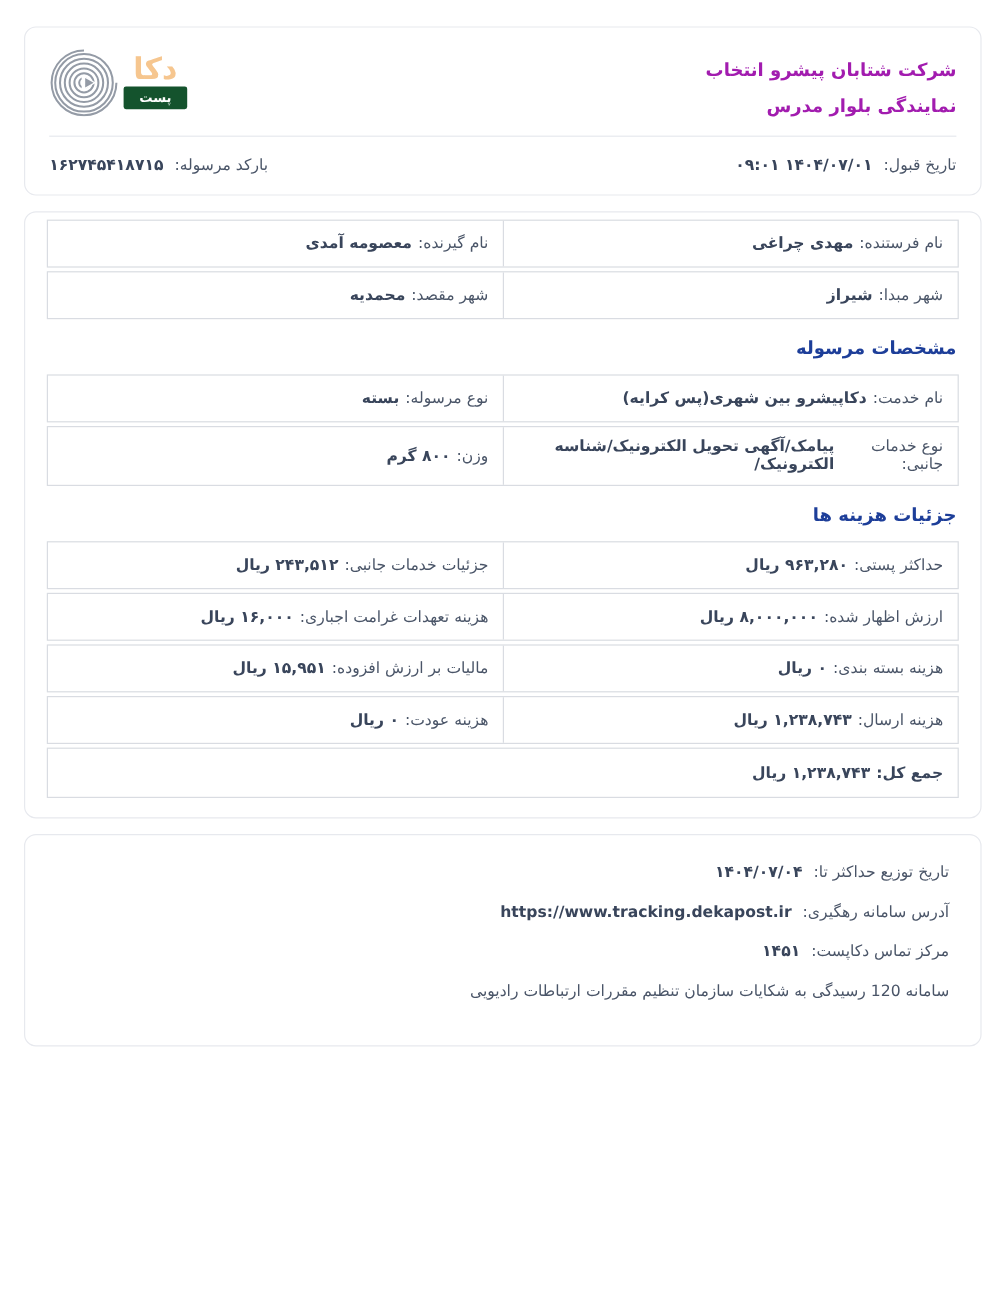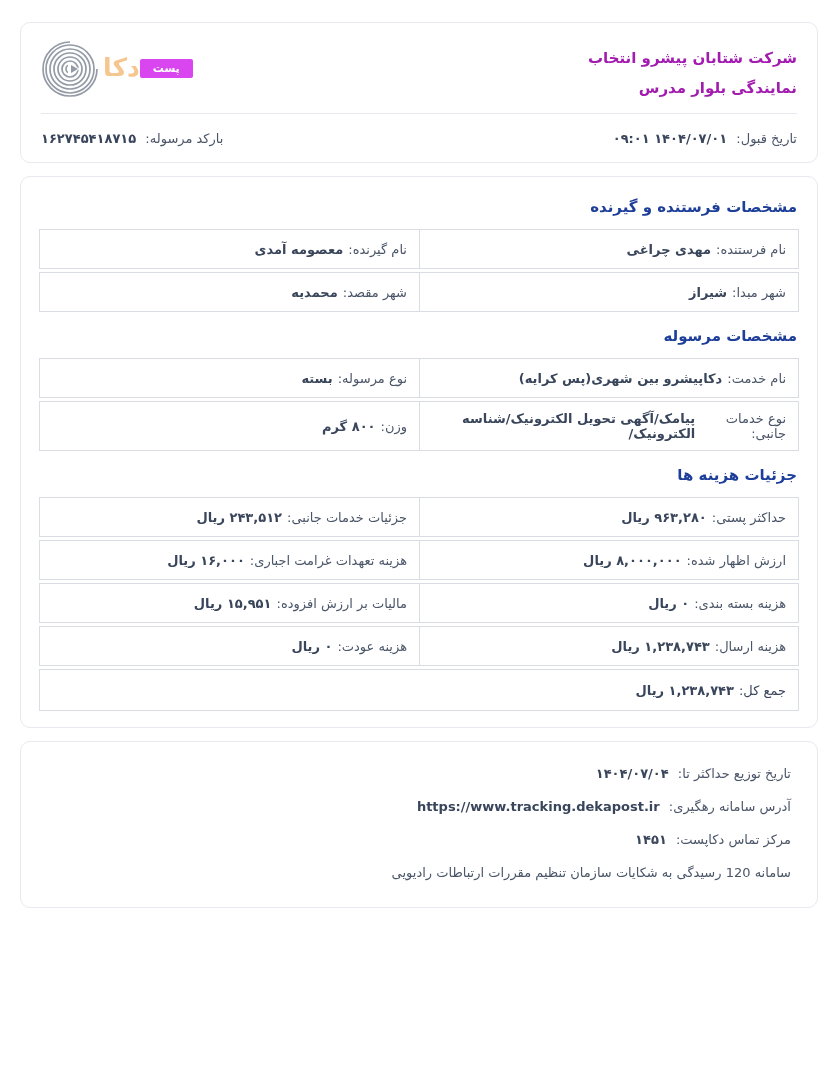"دکا" .logo-text-col { flex-direction: none -> column }
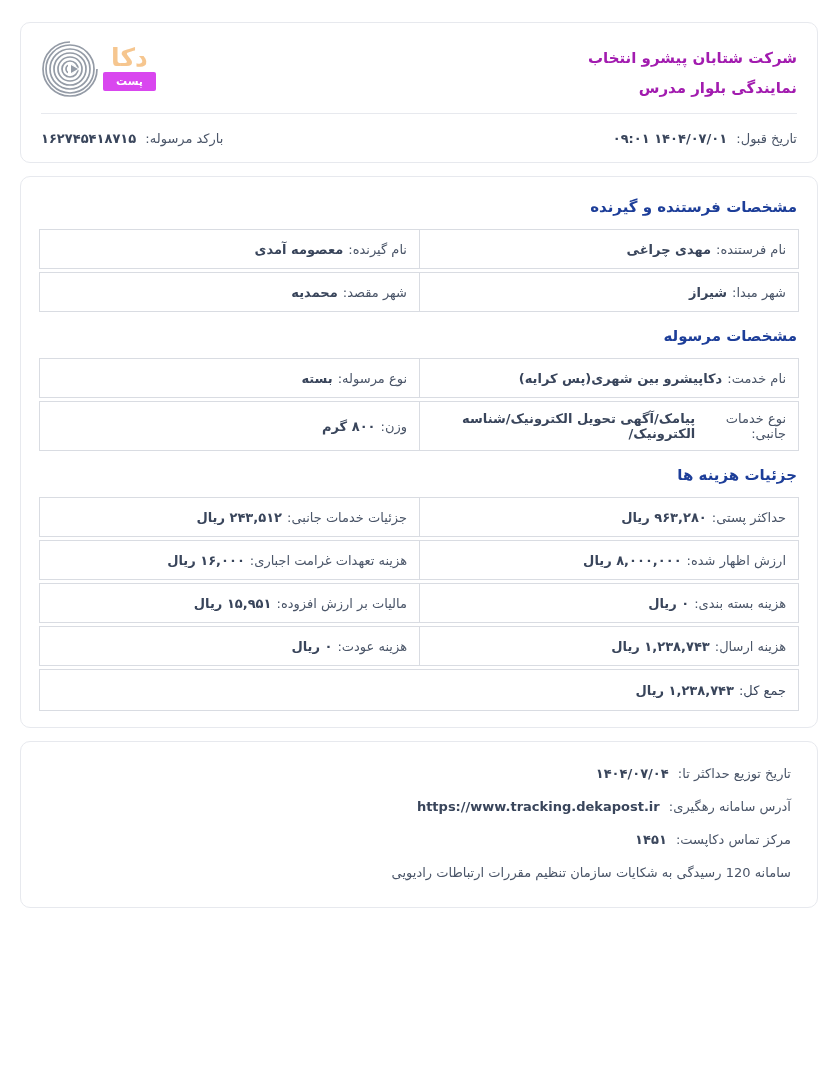"پست" .logo-badge { background: #d946ef -> #14532d }
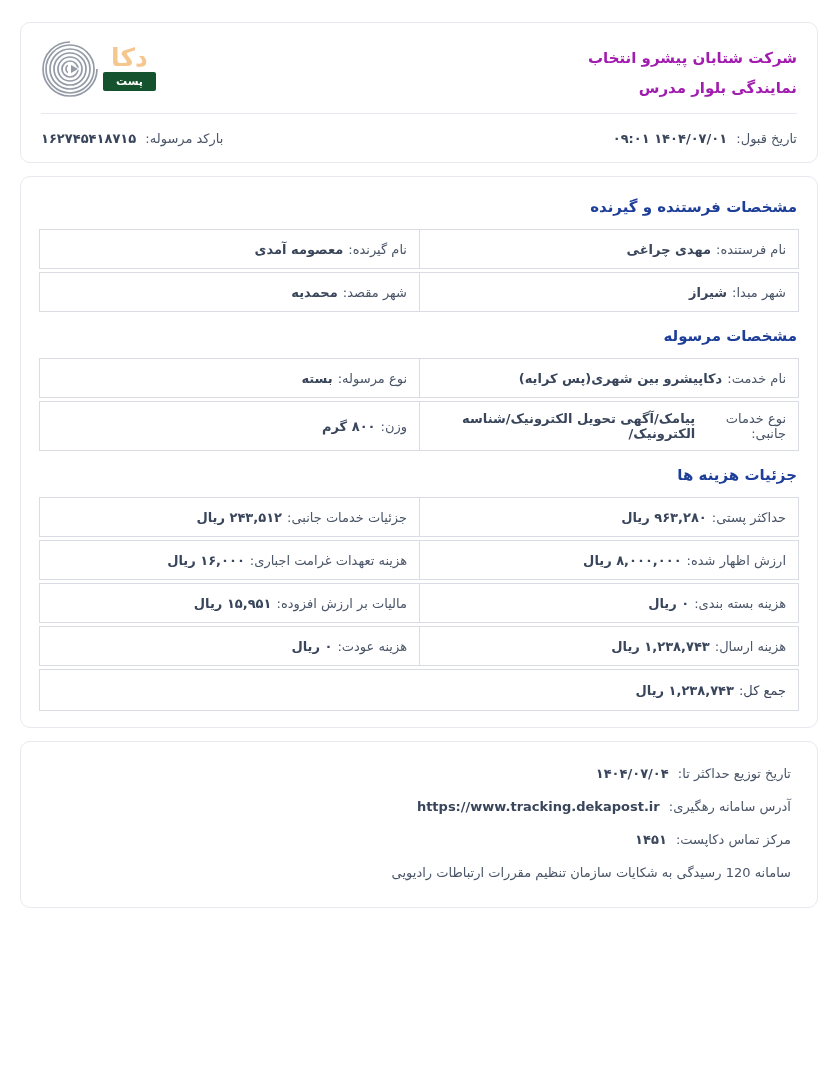"مشخصات فرستنده و گیرنده" div.sec-title { html: <div>مشخصات فرستنده و گیرنده</div> -> none }
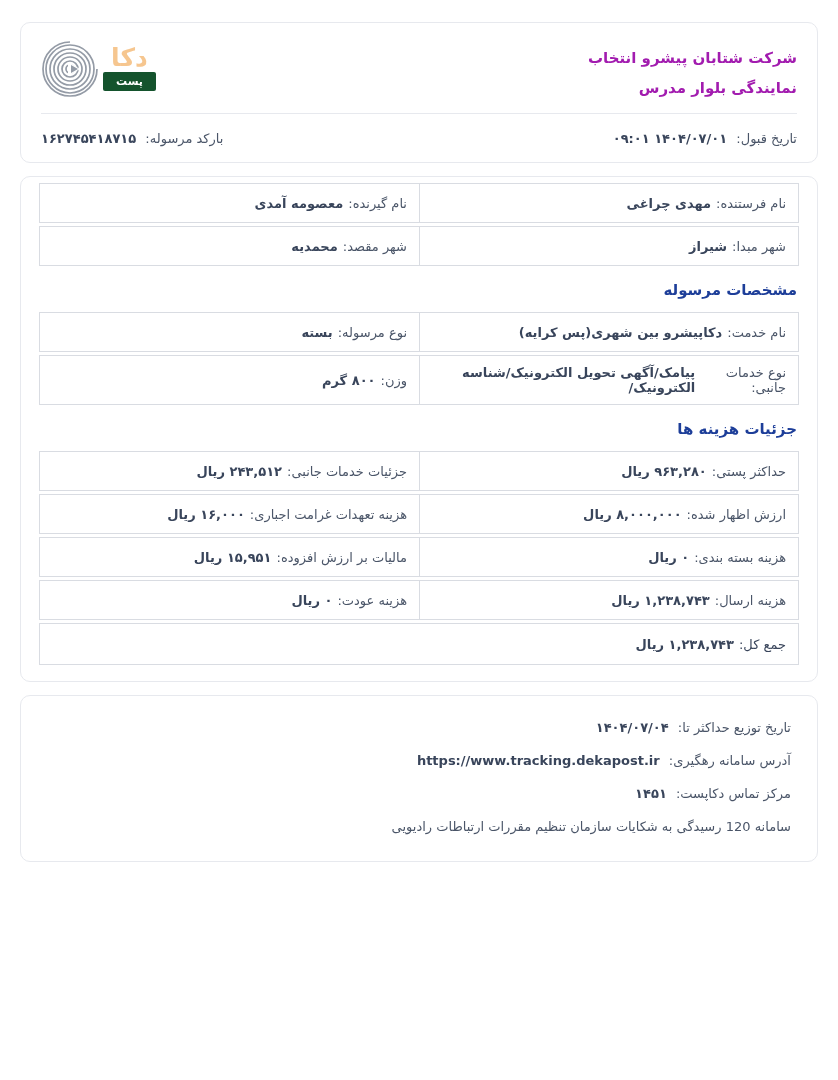"جمع کل:" span.lbl { font-weight: normal -> bold }
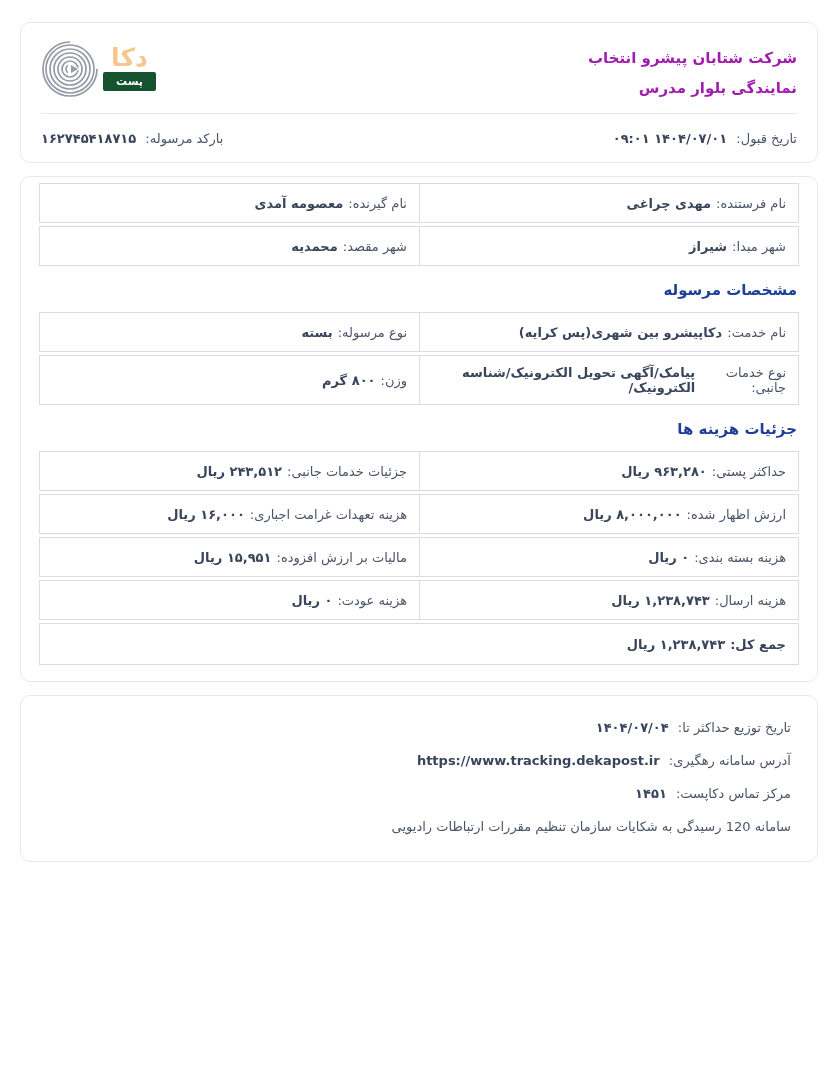"تاریخ توزیع حداکثر تا: ۱۴۰۴/۰۷/۰۴" .card-footer { padding: 24px 26px 26px 26px -> 24px 26px 36px 26px }
